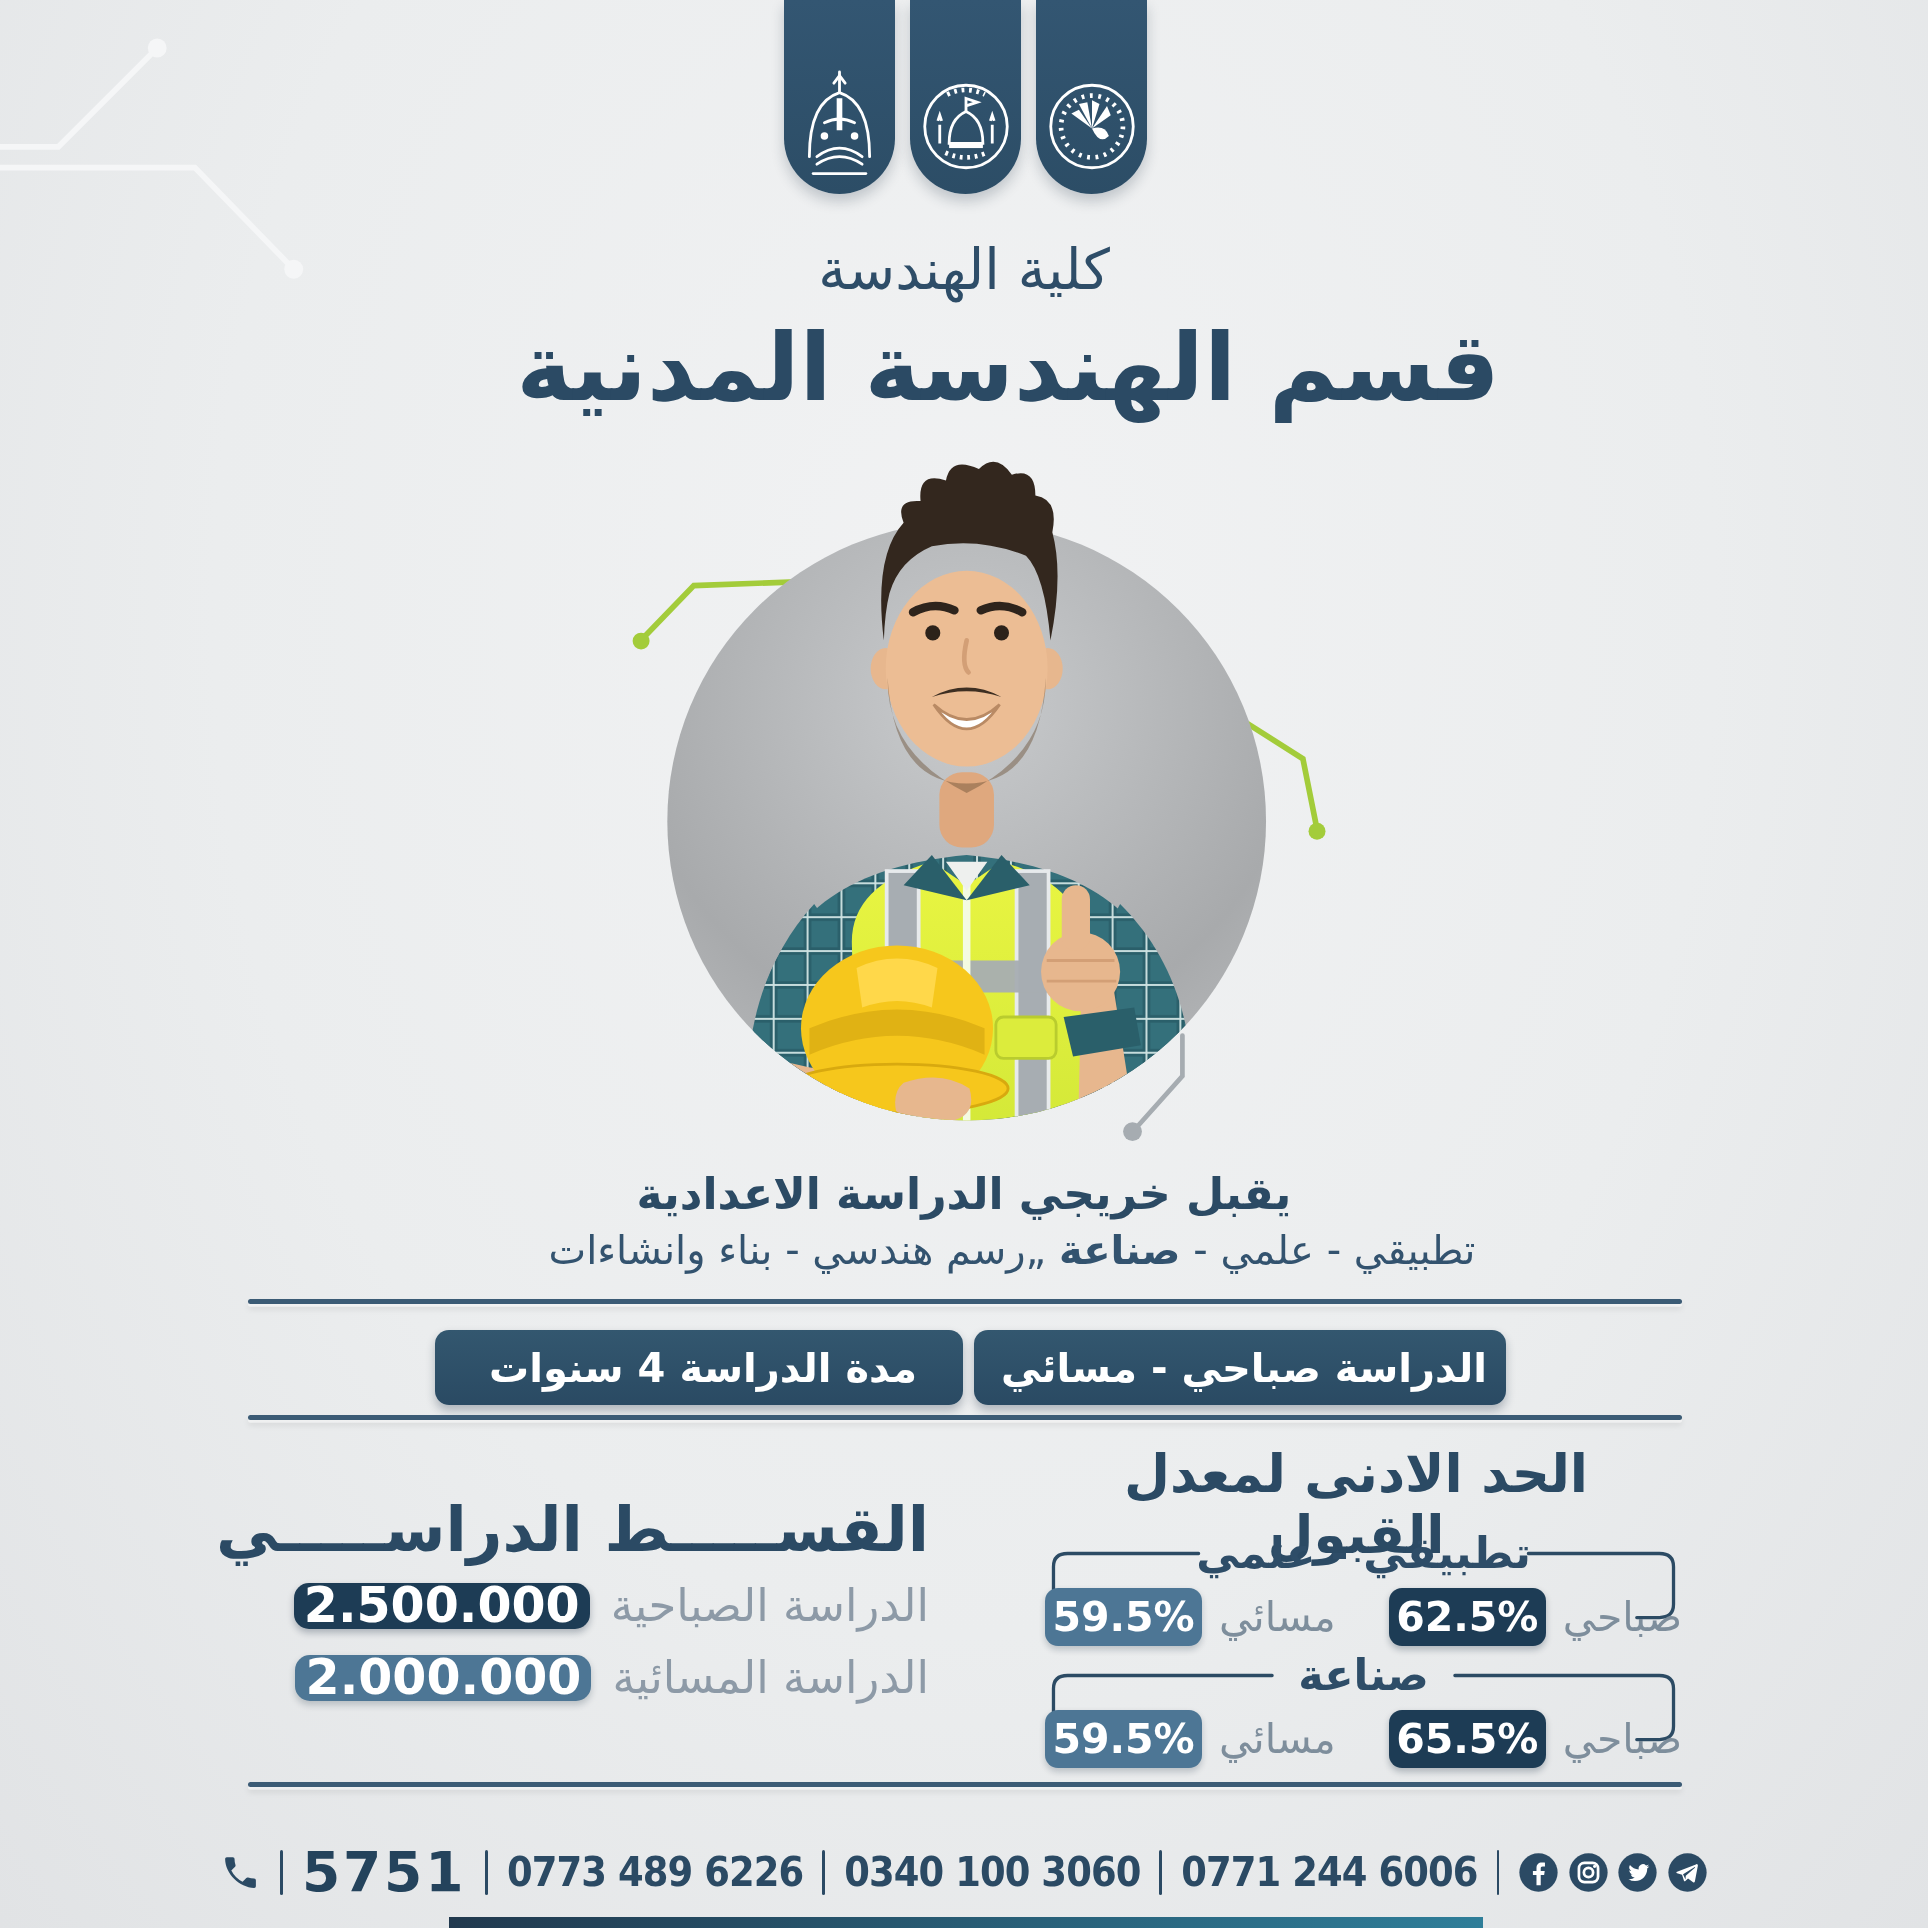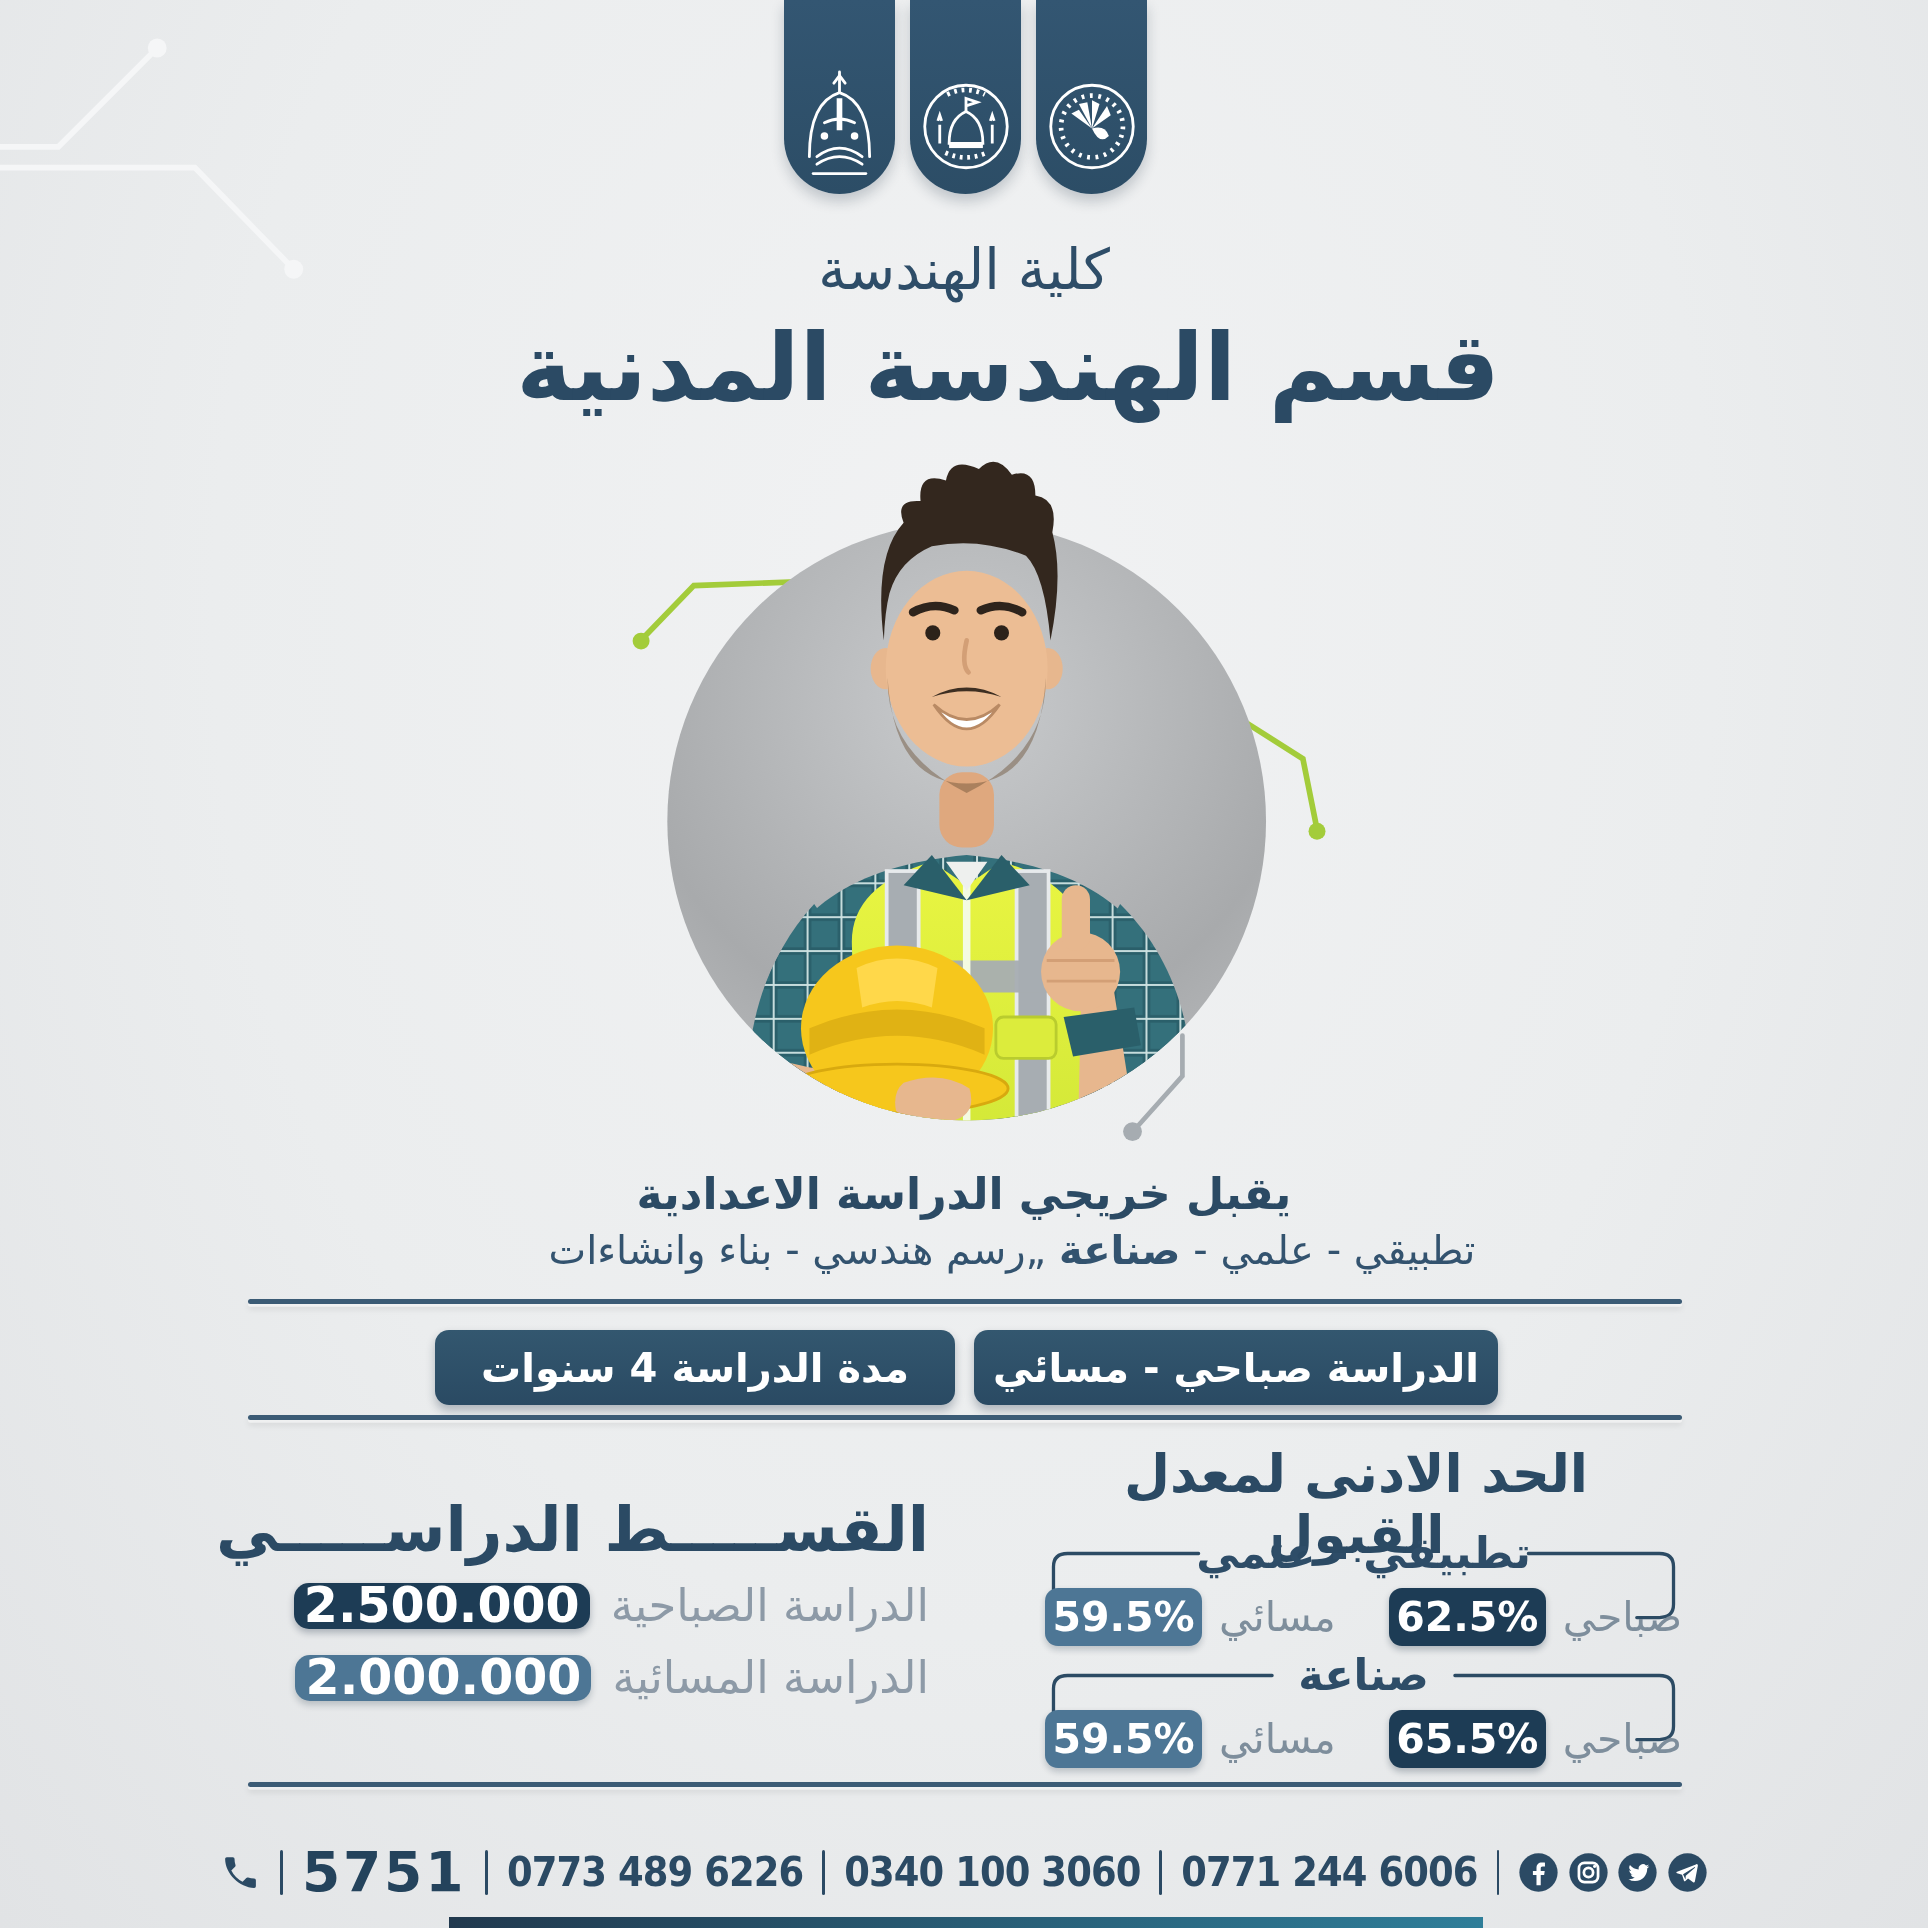"مدة الدراسة 4 سنوات" .btn { padding-left: none -> 8px }
